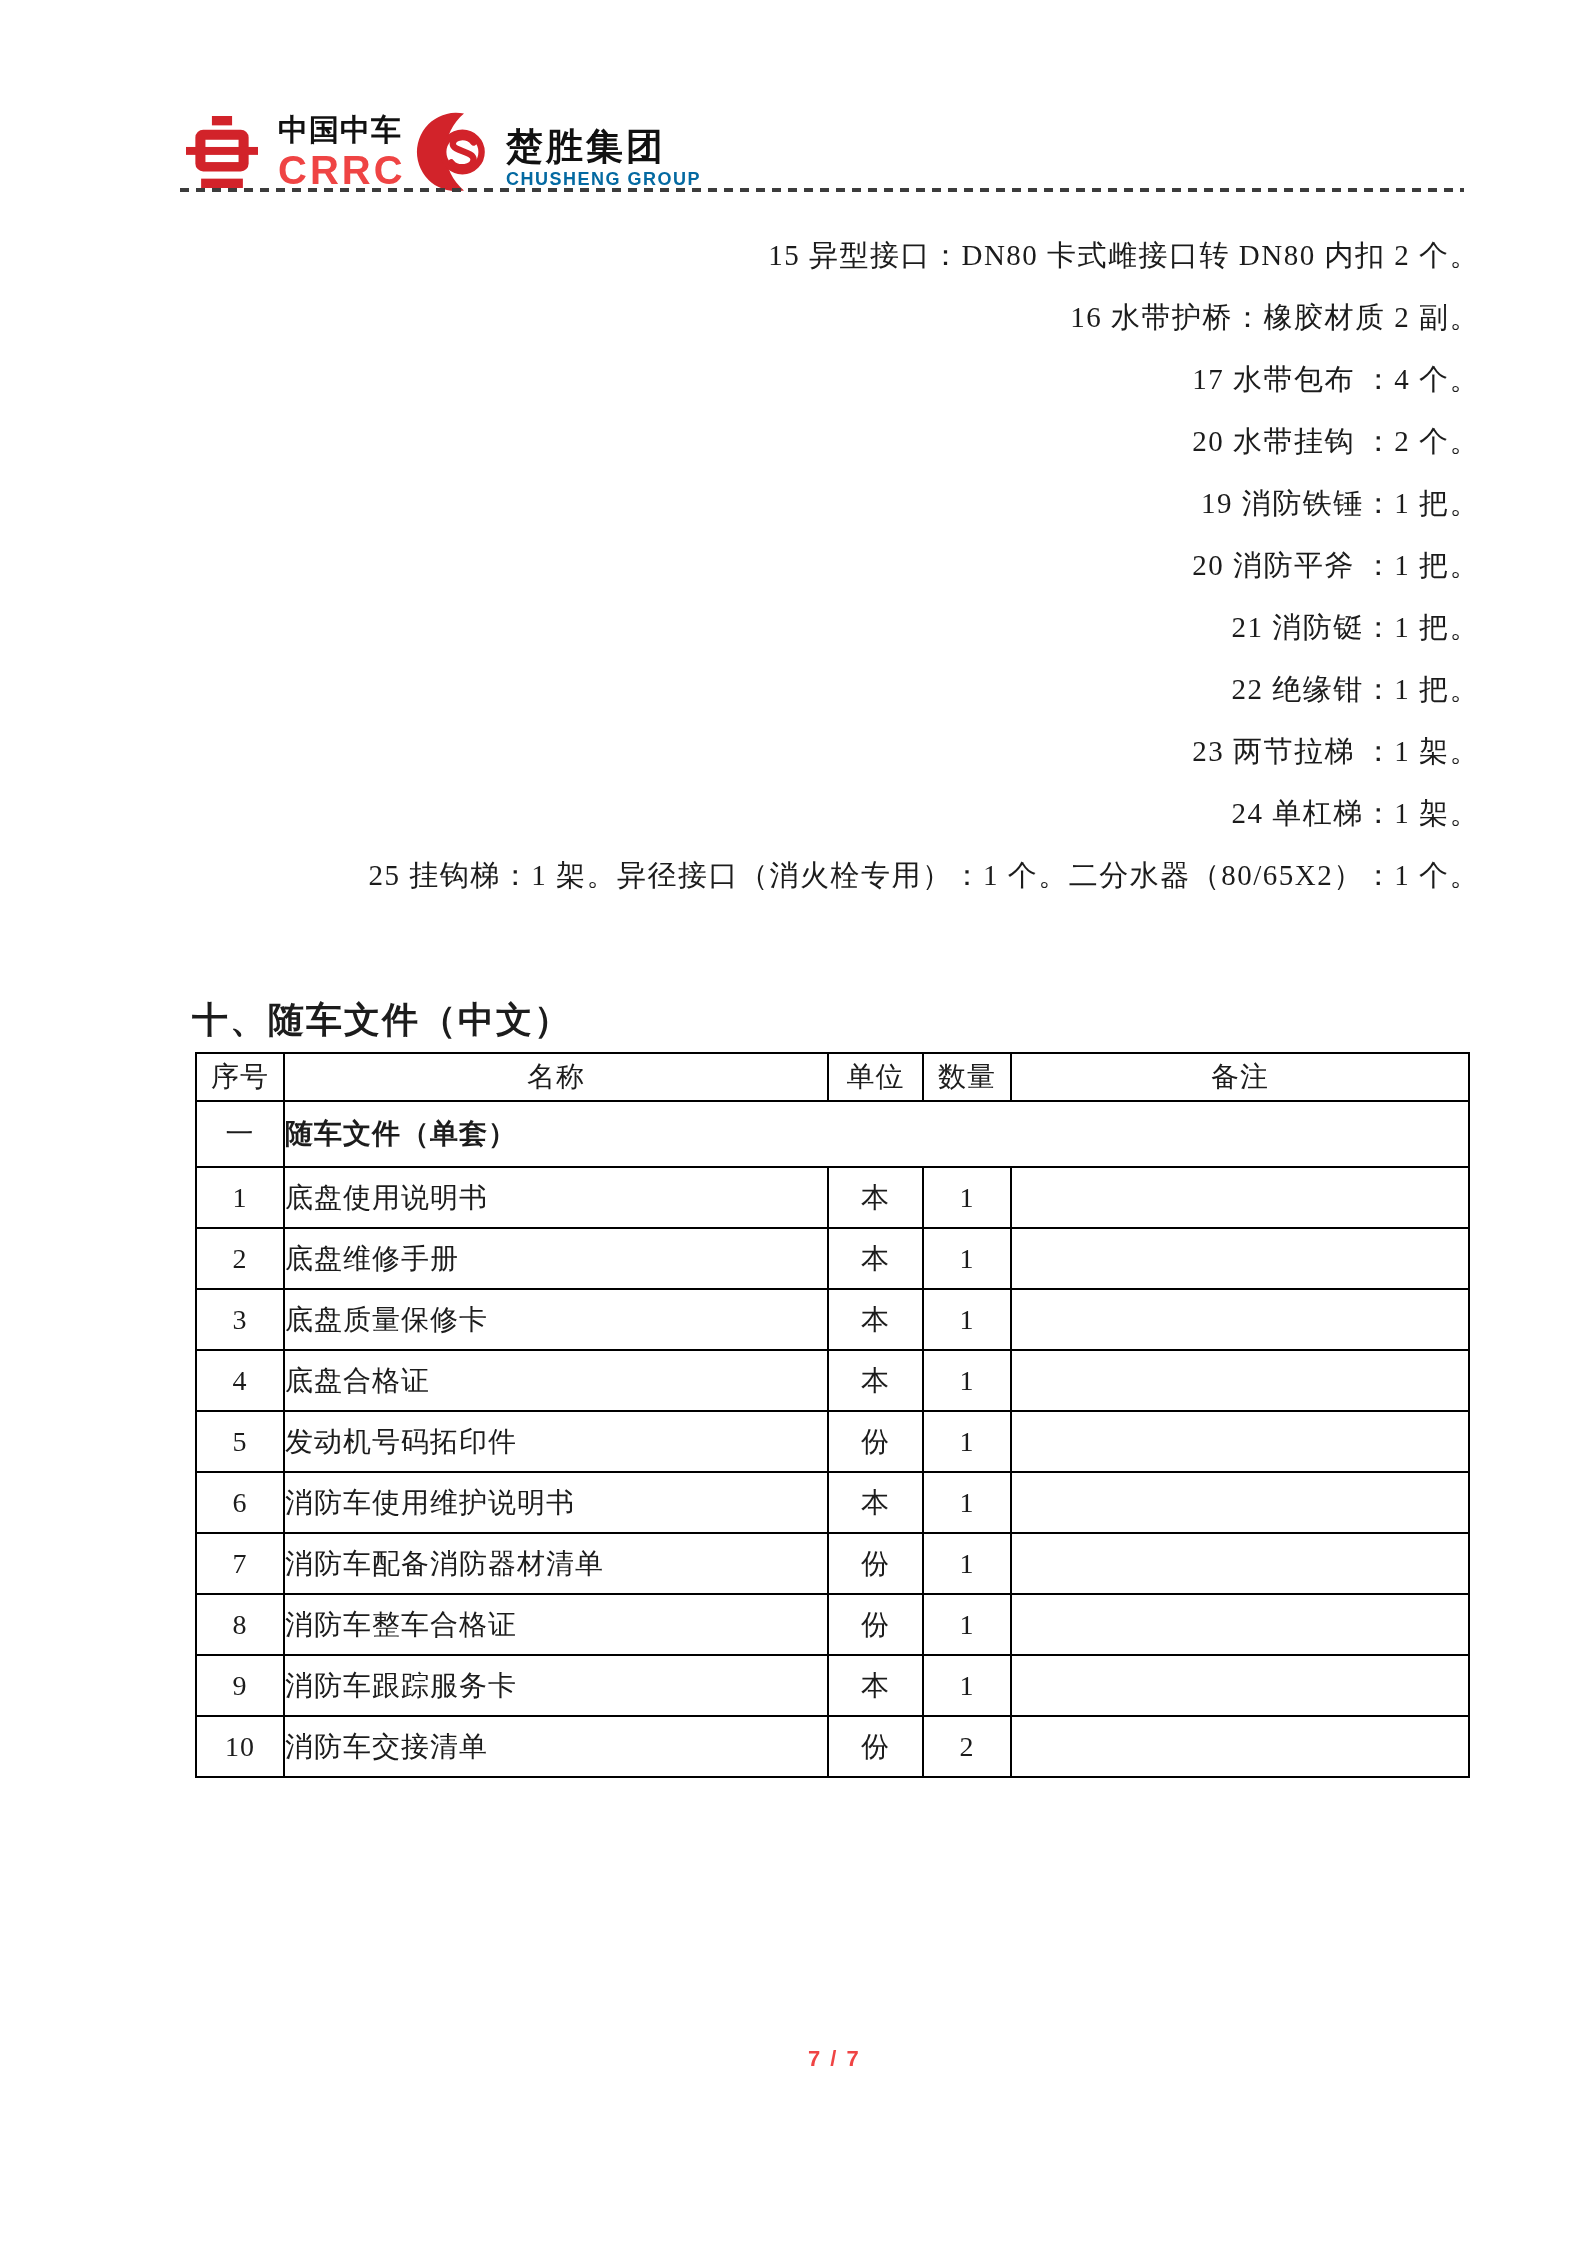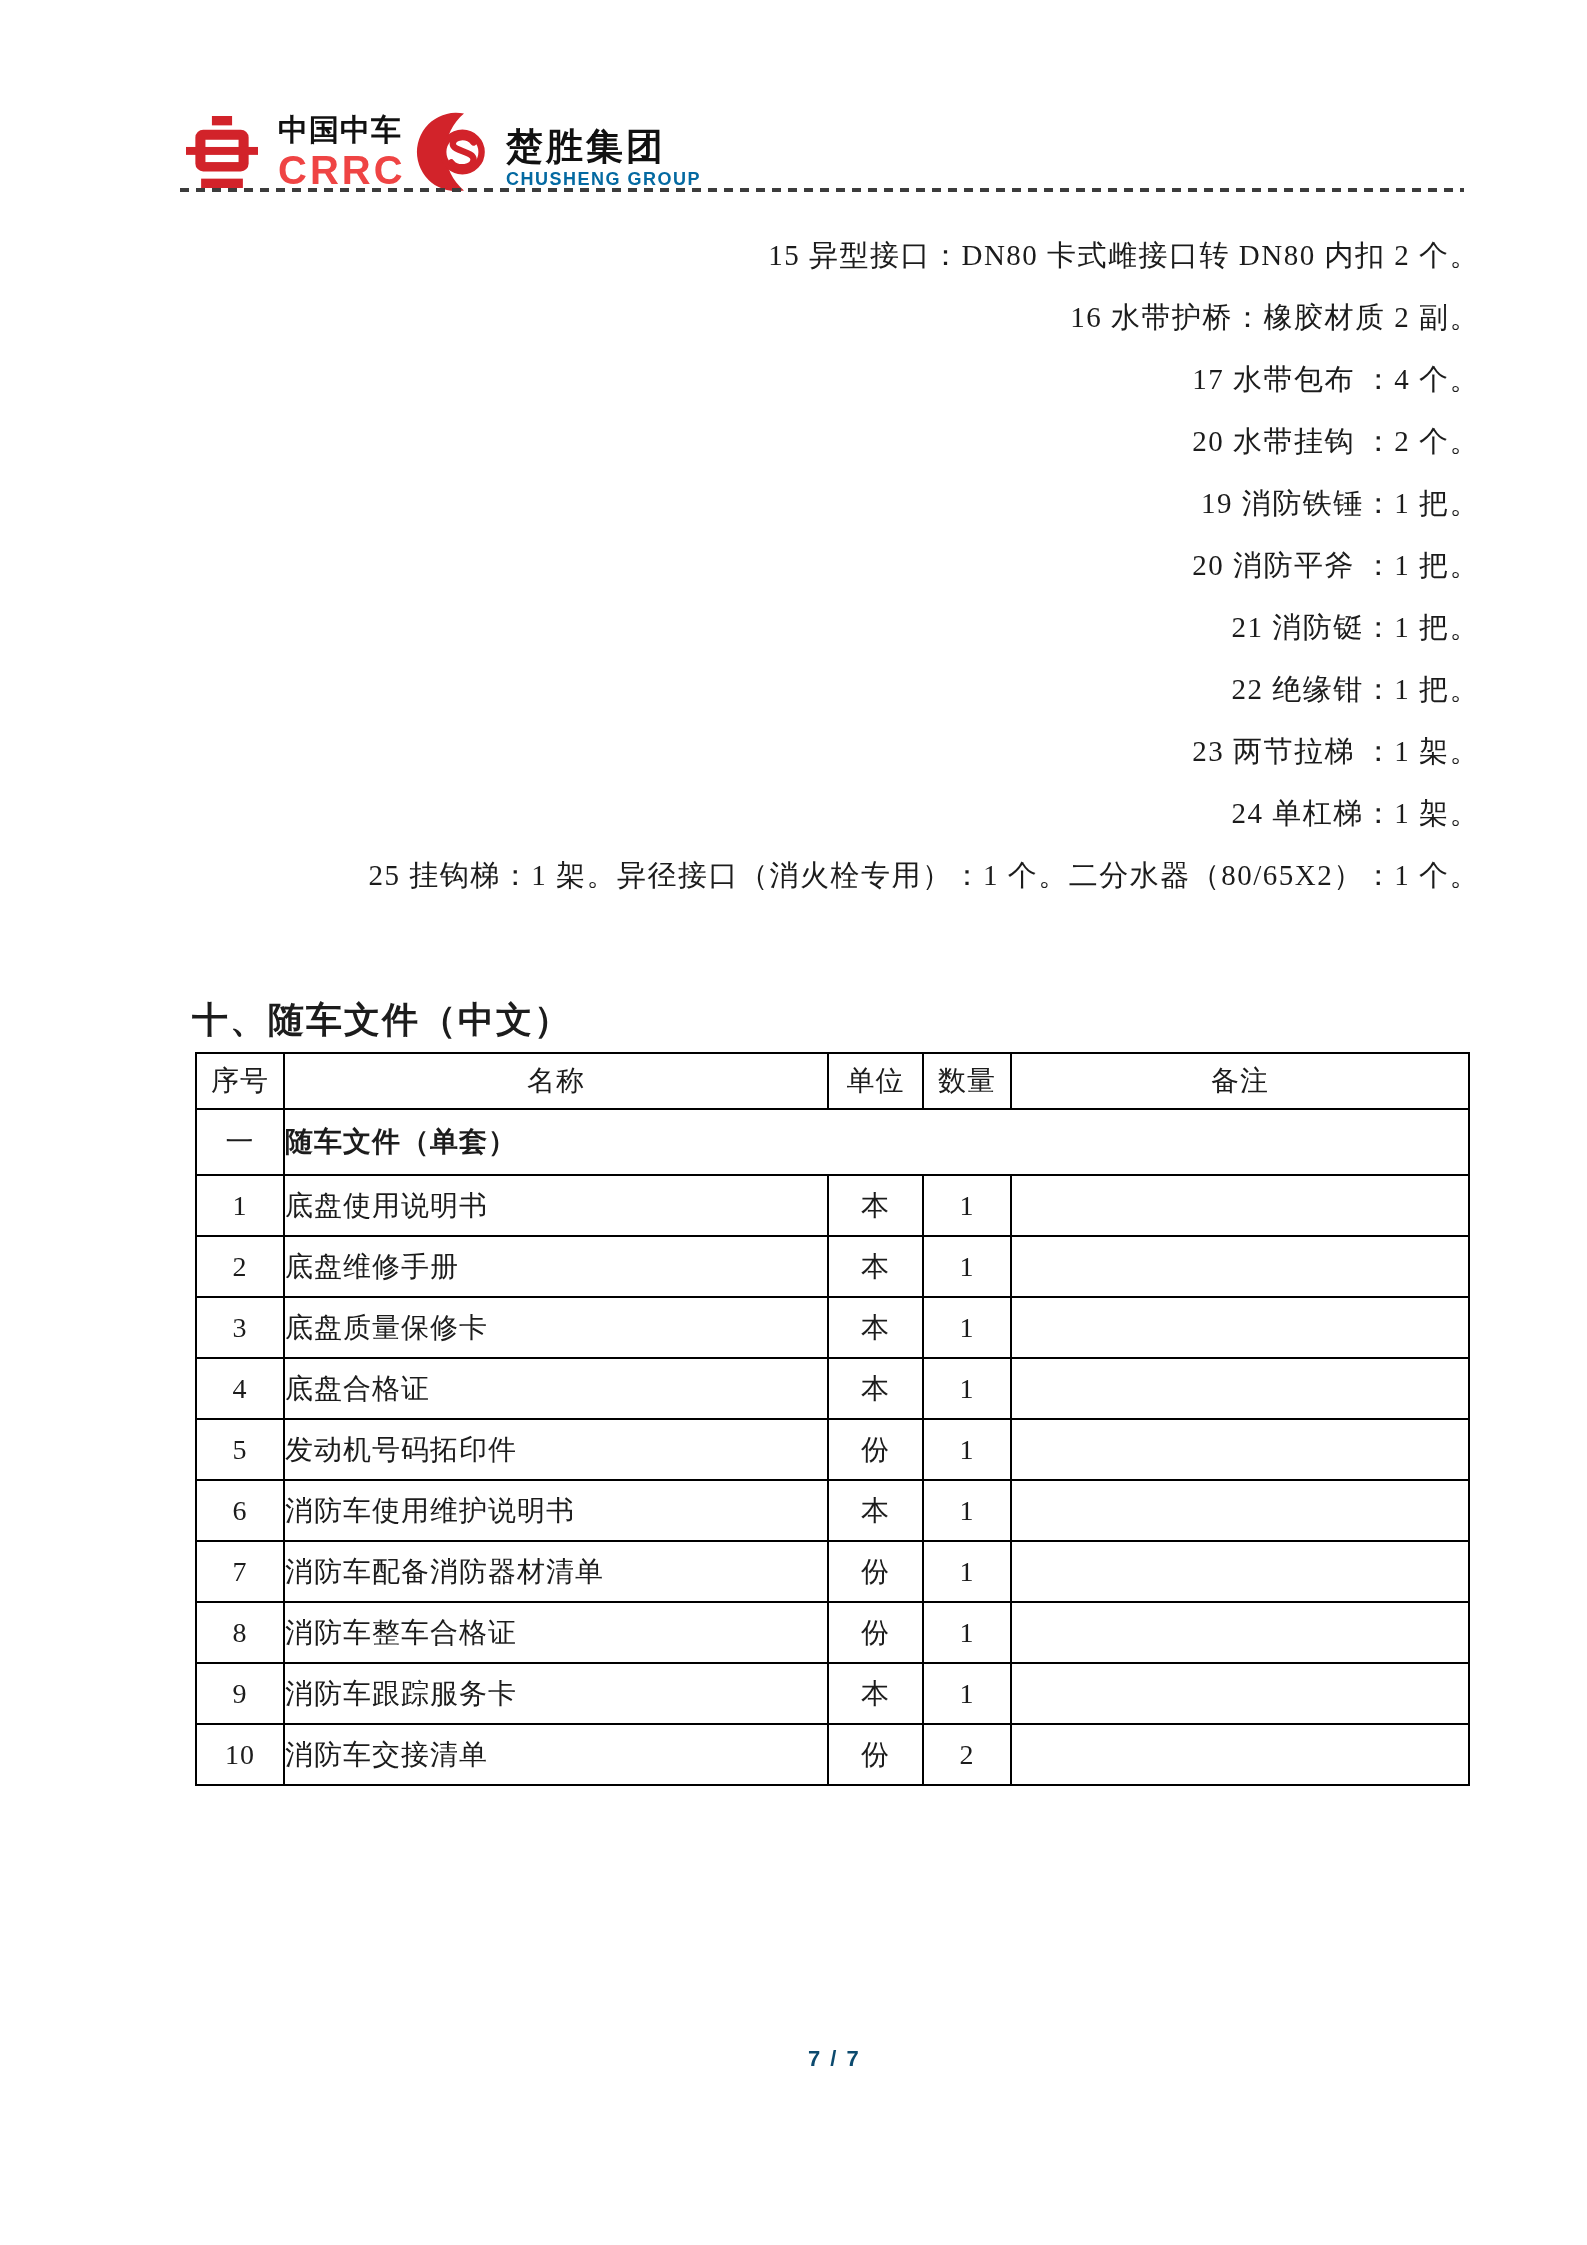"序号" .doc-table thead tr { height: 56px -> 48px }
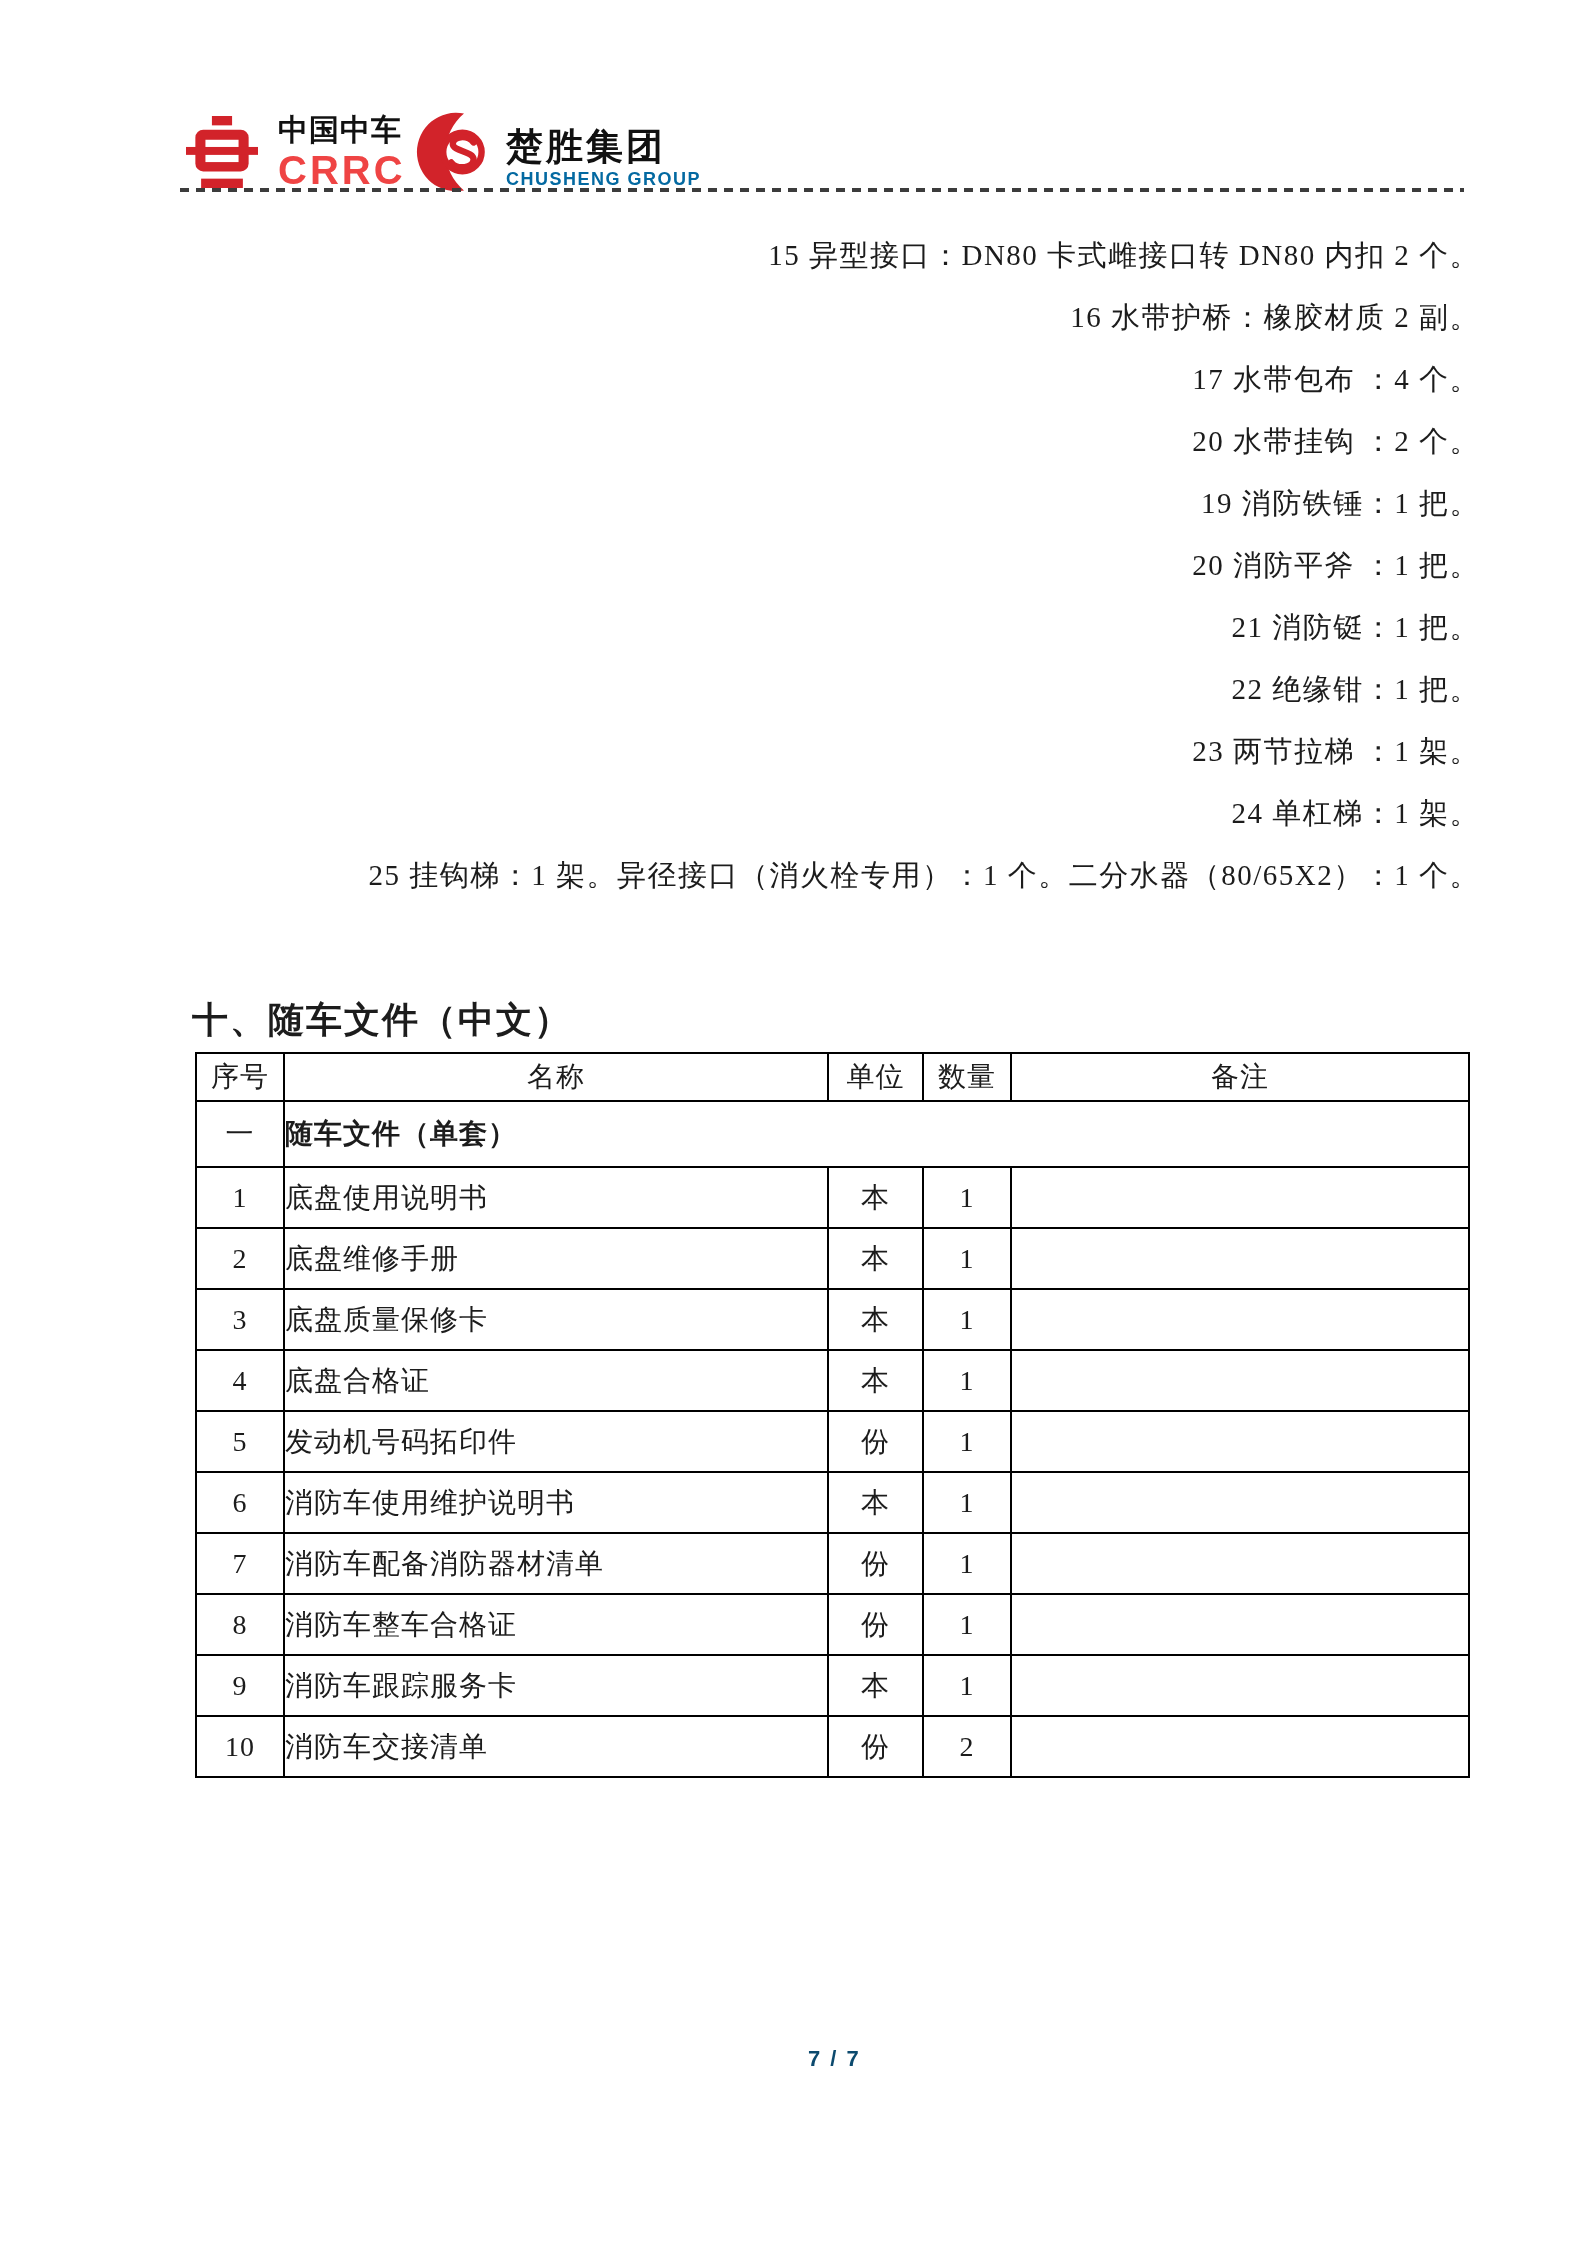"7 / 7" .page-footer { color: #0c4a6e -> #ef4444 }
